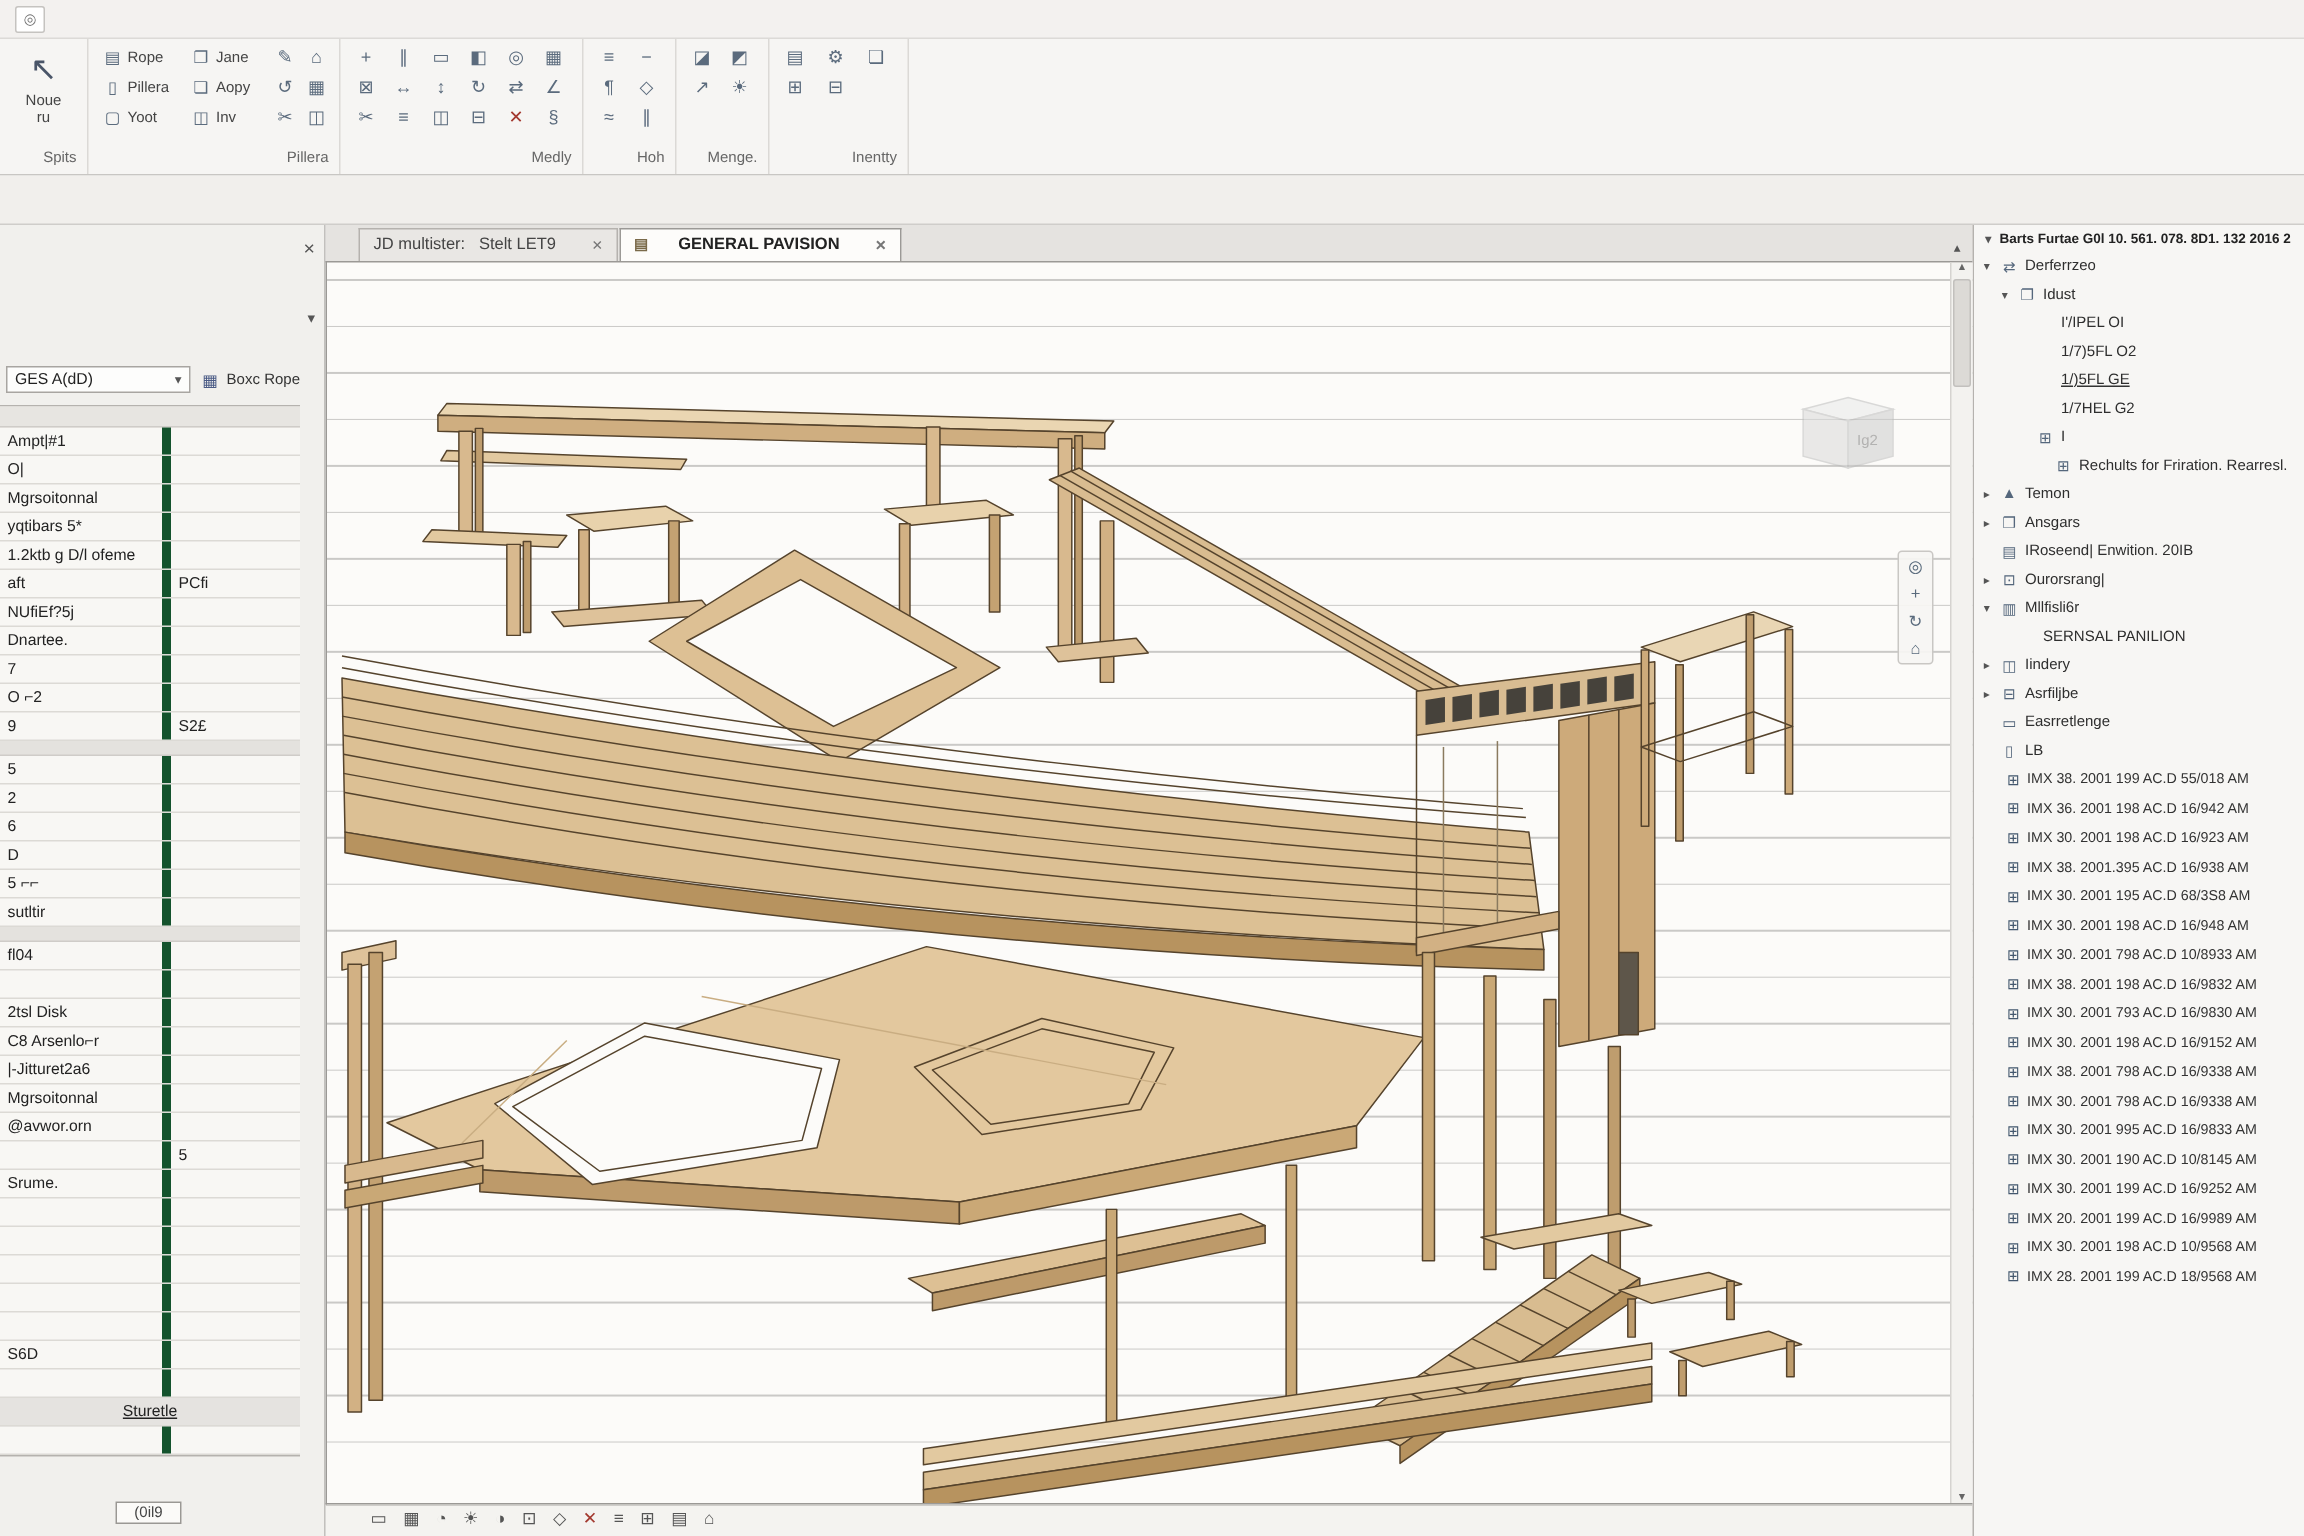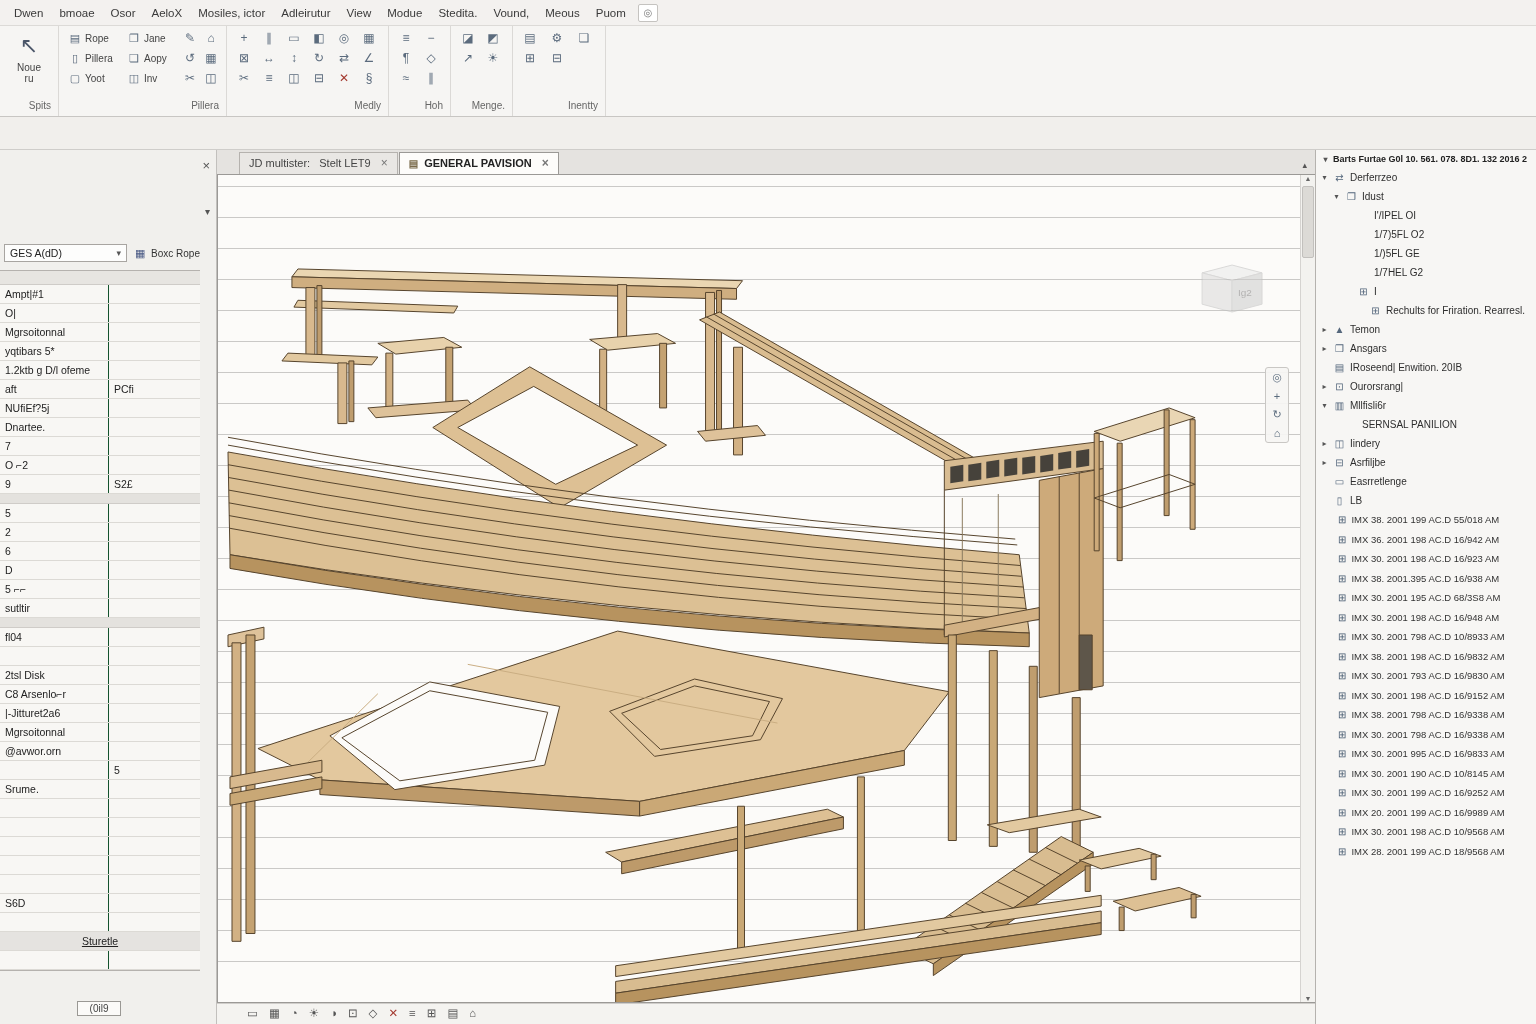"Dwen" div { html: <div> <div>Dwen</div> <div>bmoae</div> <div>Osor</div> <div>AeloX</div> <div>Mosiles, ictor</div> <div>Adleirutur</div> <div>View</div> <div>Modue</div> <div>Stedita.</div> <div>Vound,</div> <div>Meous</div> <div>Puom</div> </div> -> none }
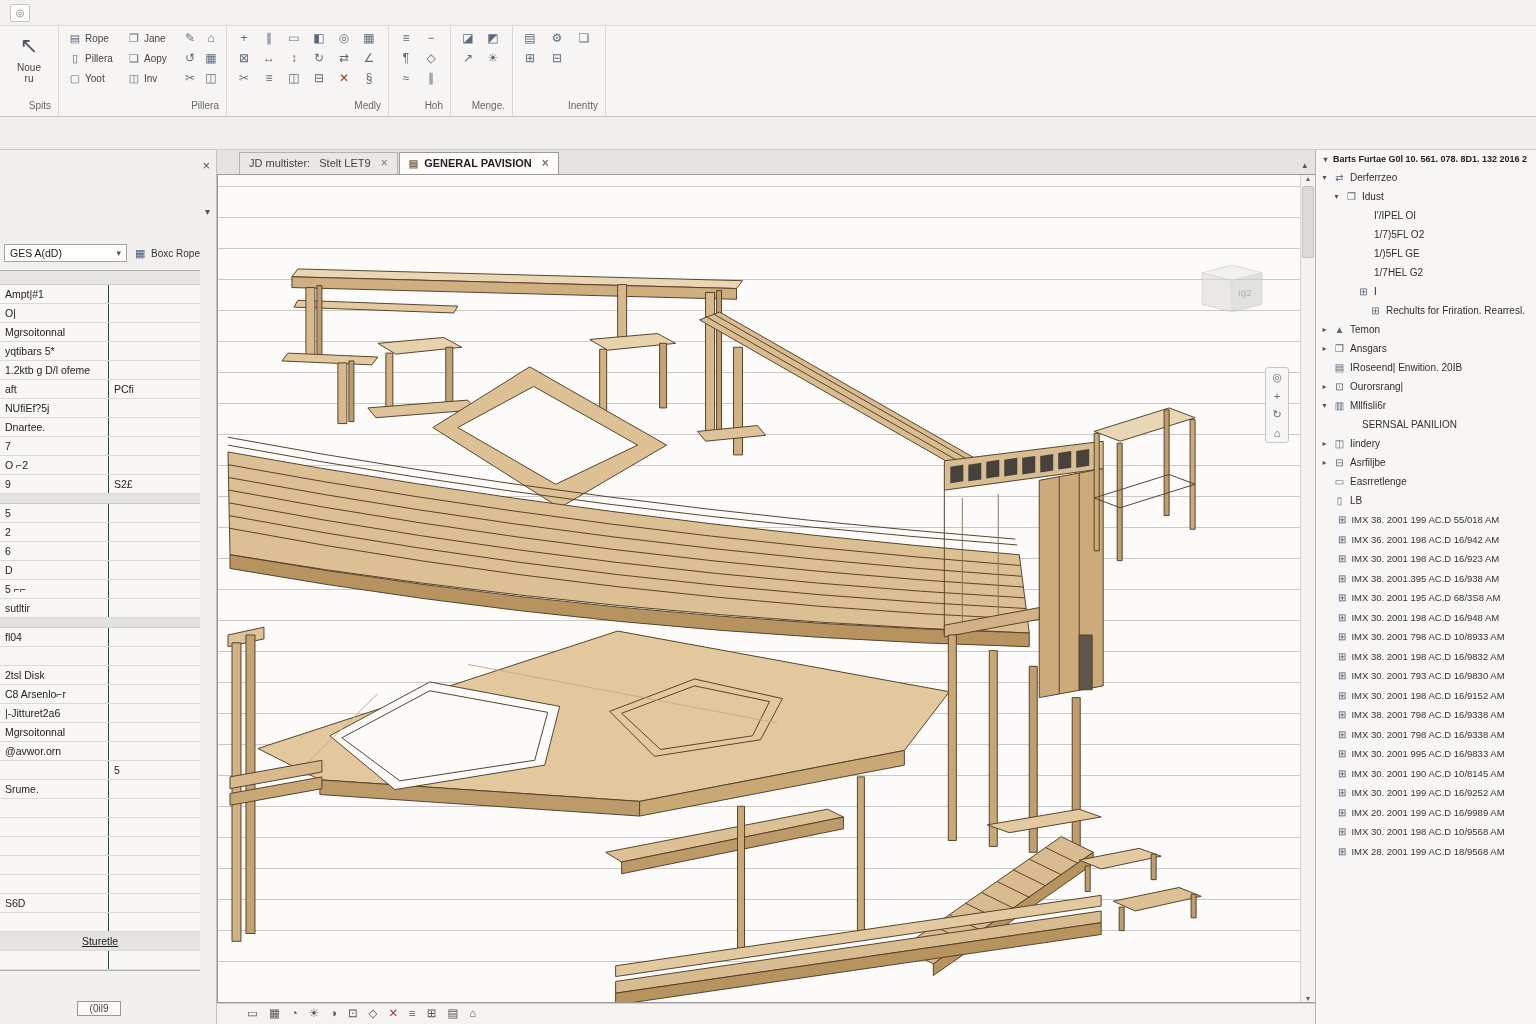"JD multister: Stelt LET9" .vtab { gap: 6px -> 20px }
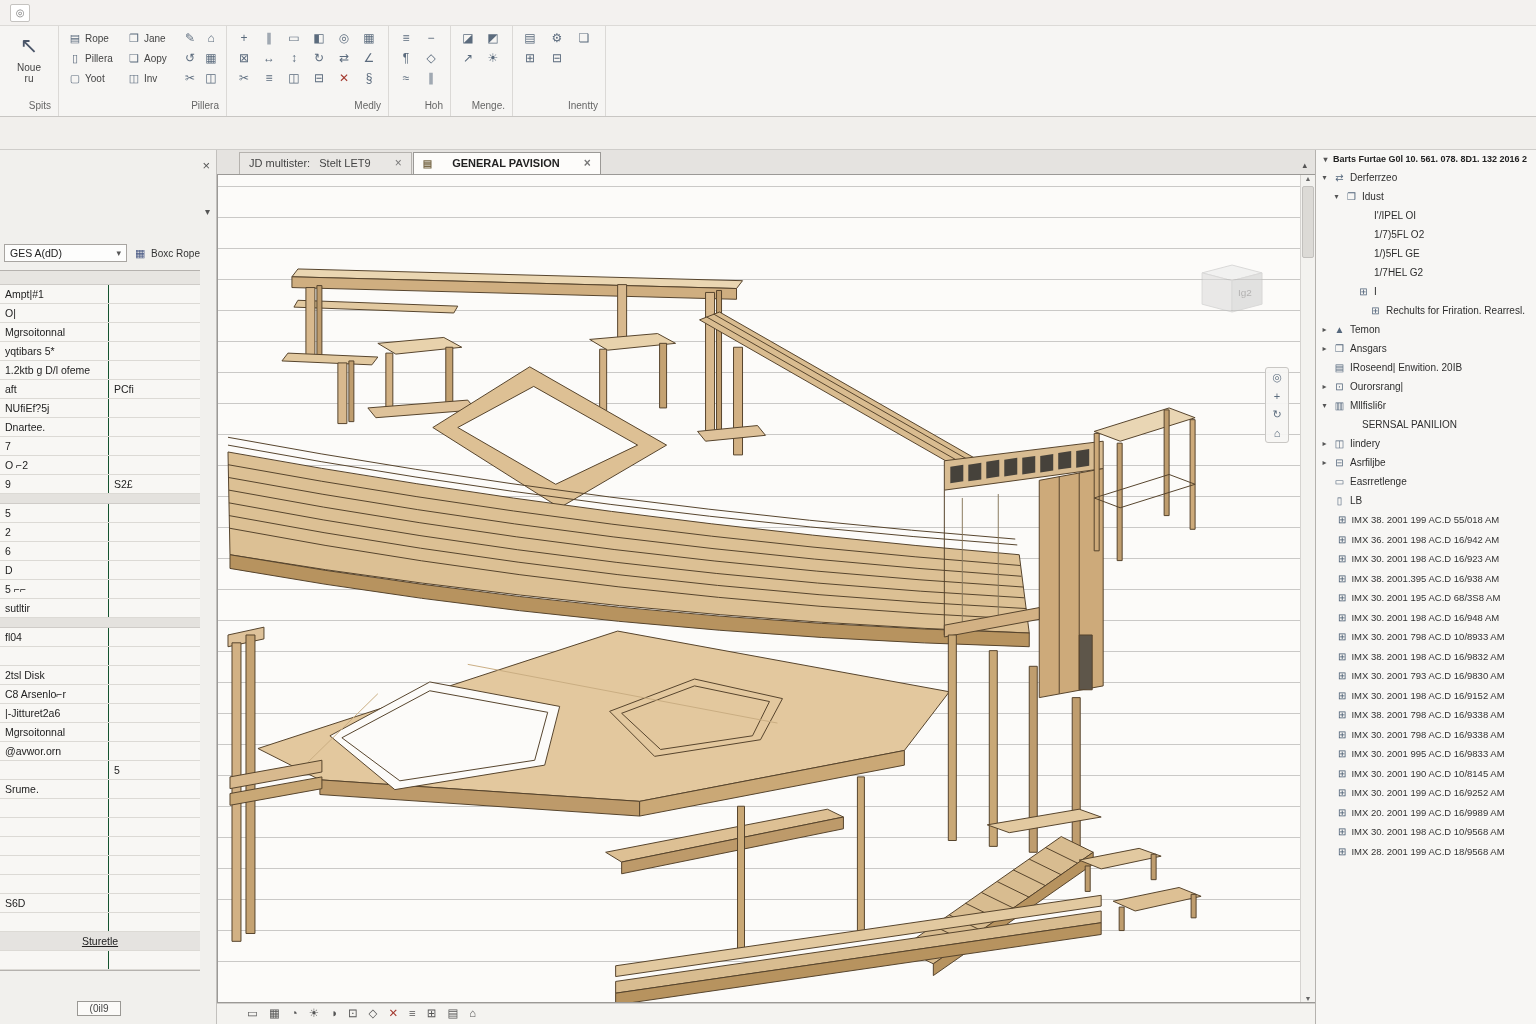"1/)5FL GE" div.trow { text-decoration: none -> underline }
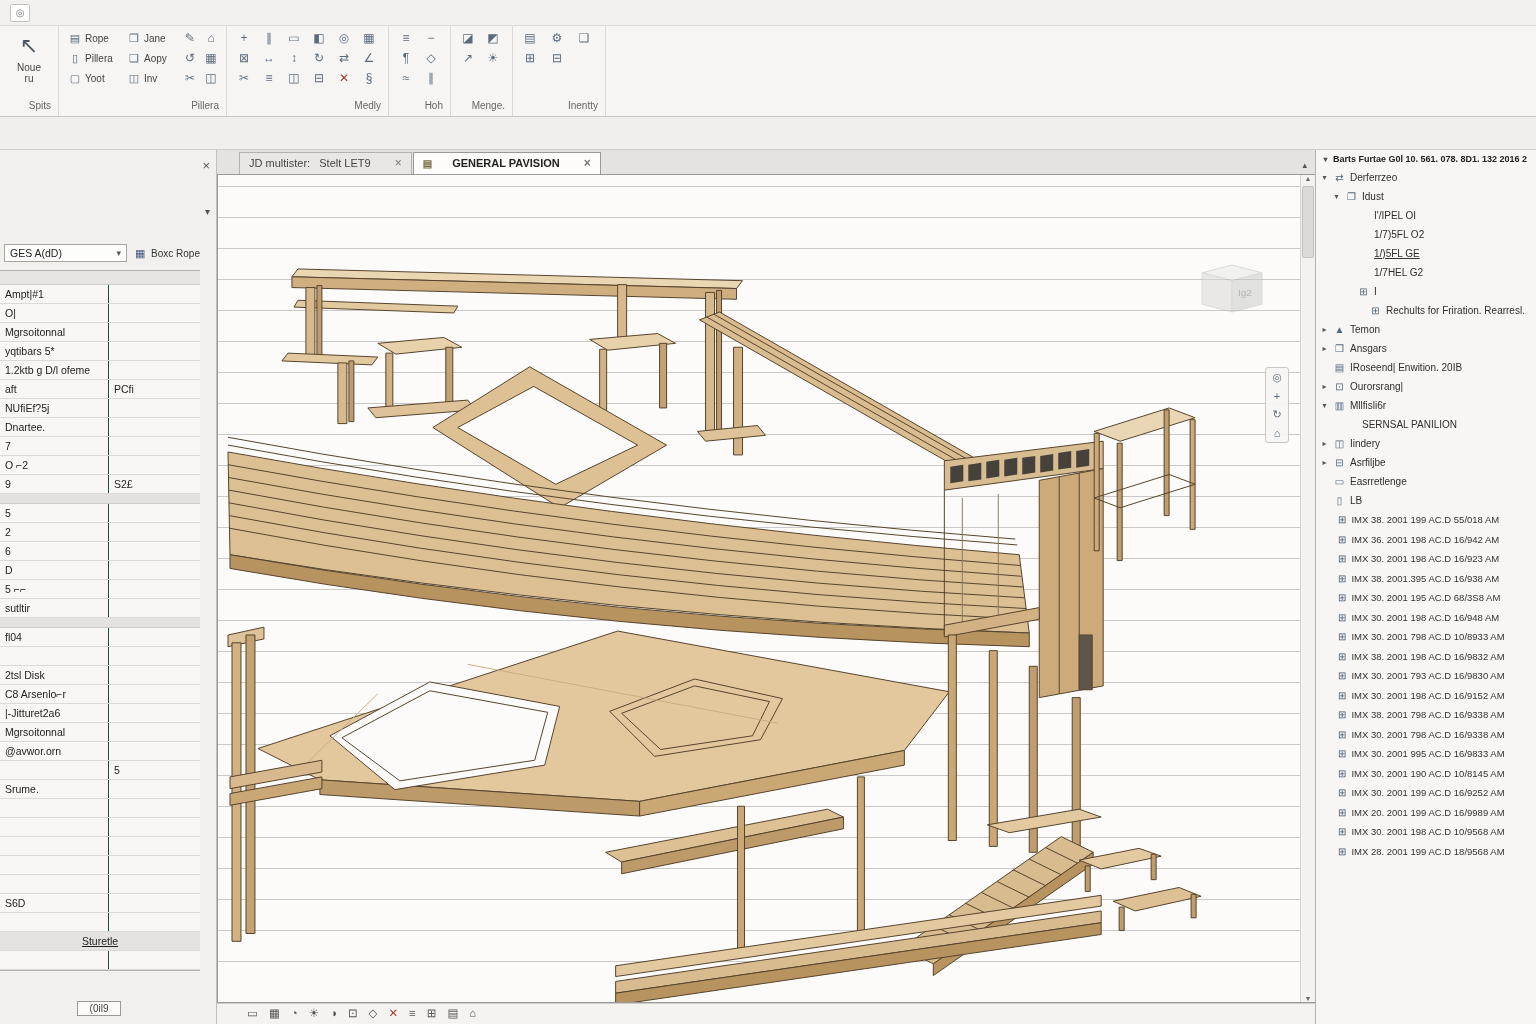"Ampt|#1" .pl { border-right: 1px solid #14532d -> 6px solid #14532d }
